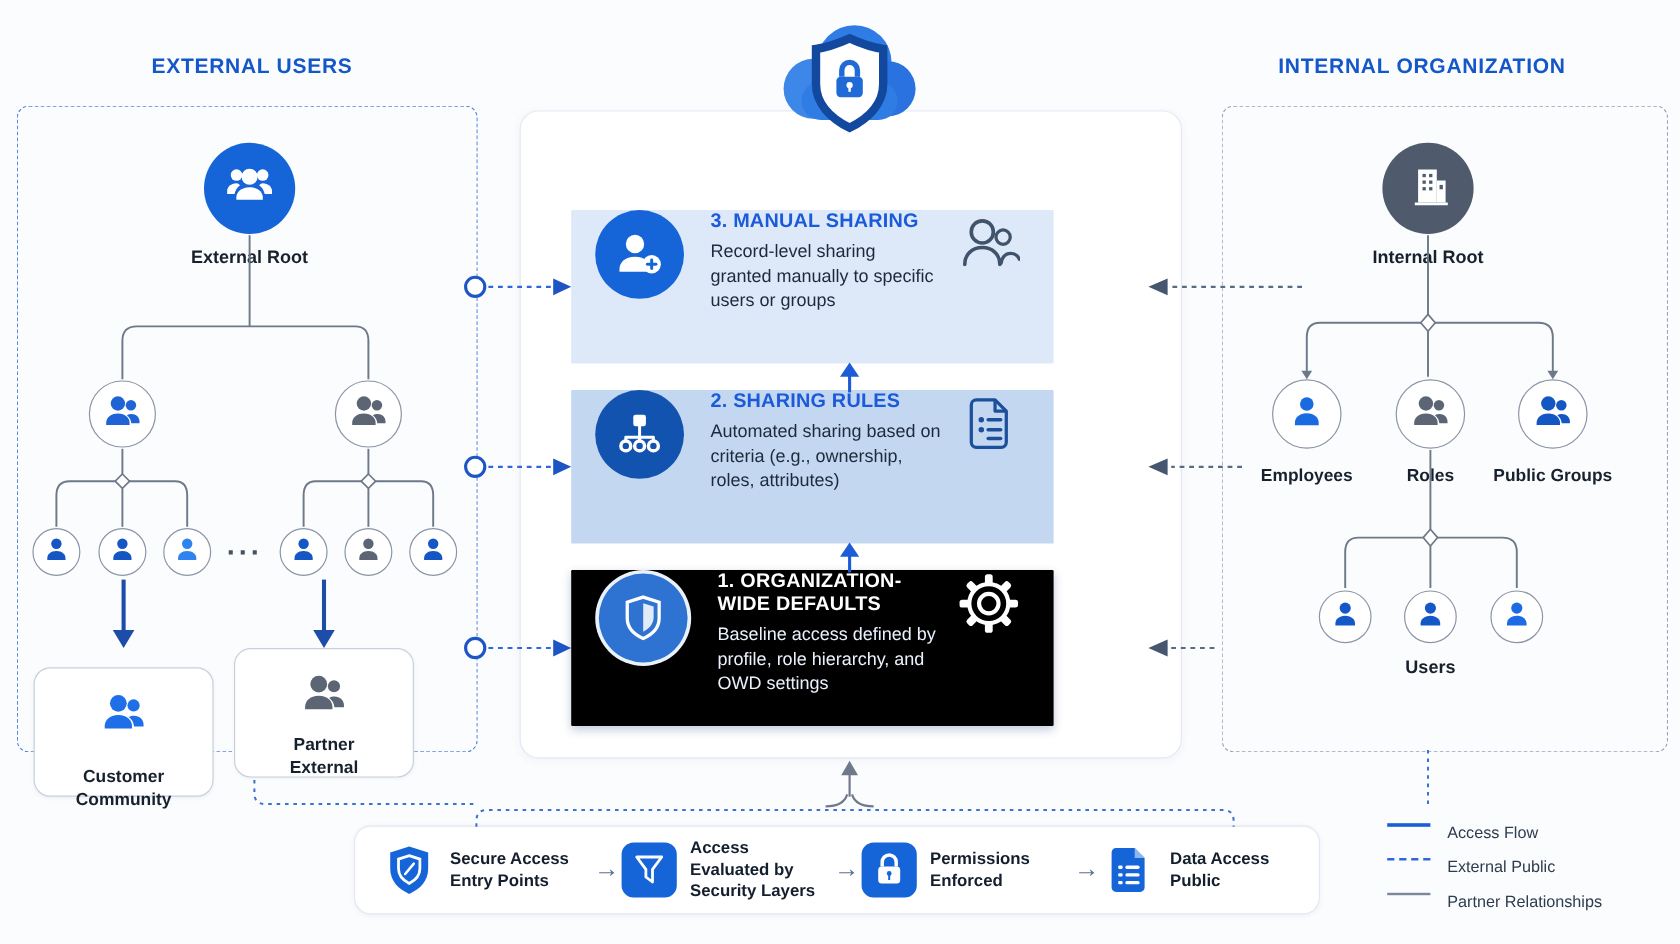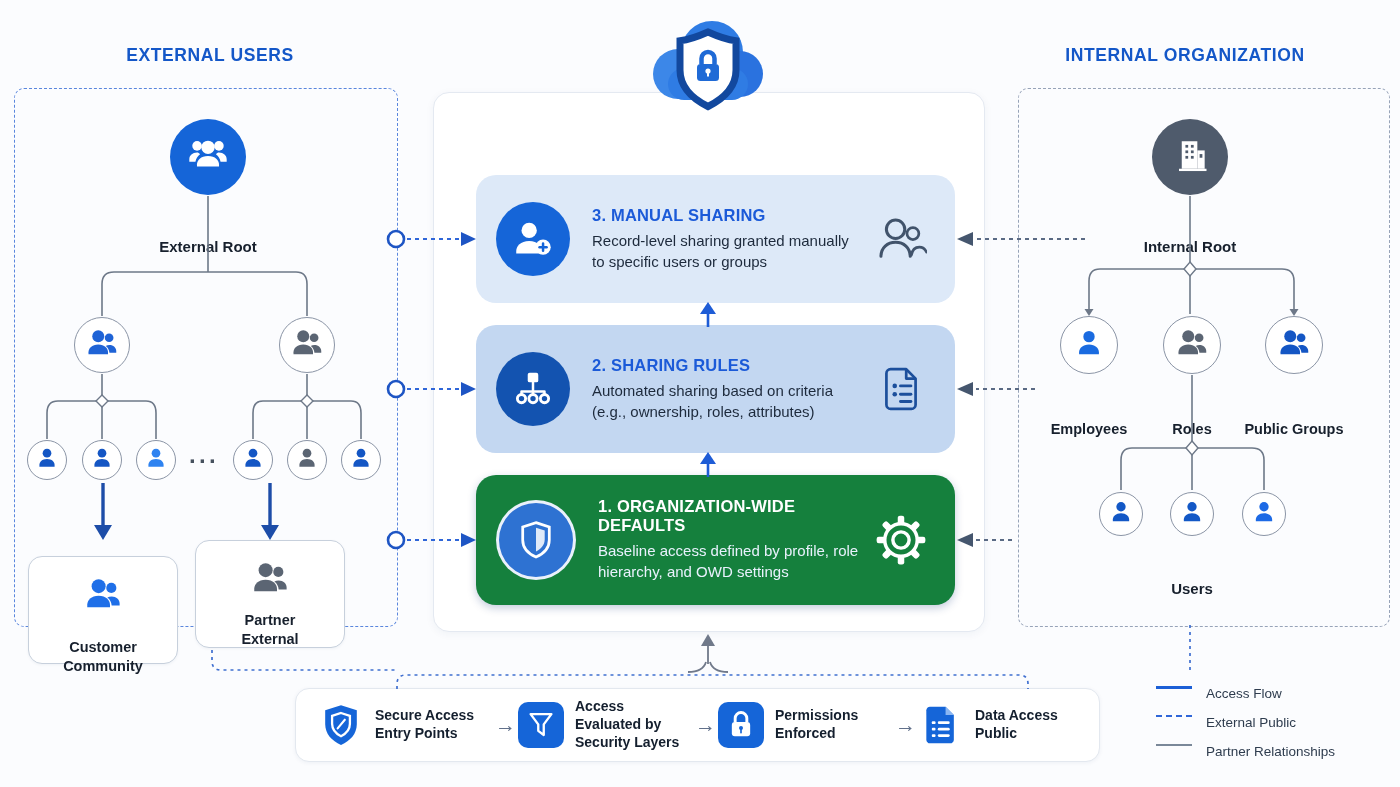"3. MANUAL SHARING" .layer { align-items: center -> none; border-radius: 20px -> 1px; width: 479px -> 402px }
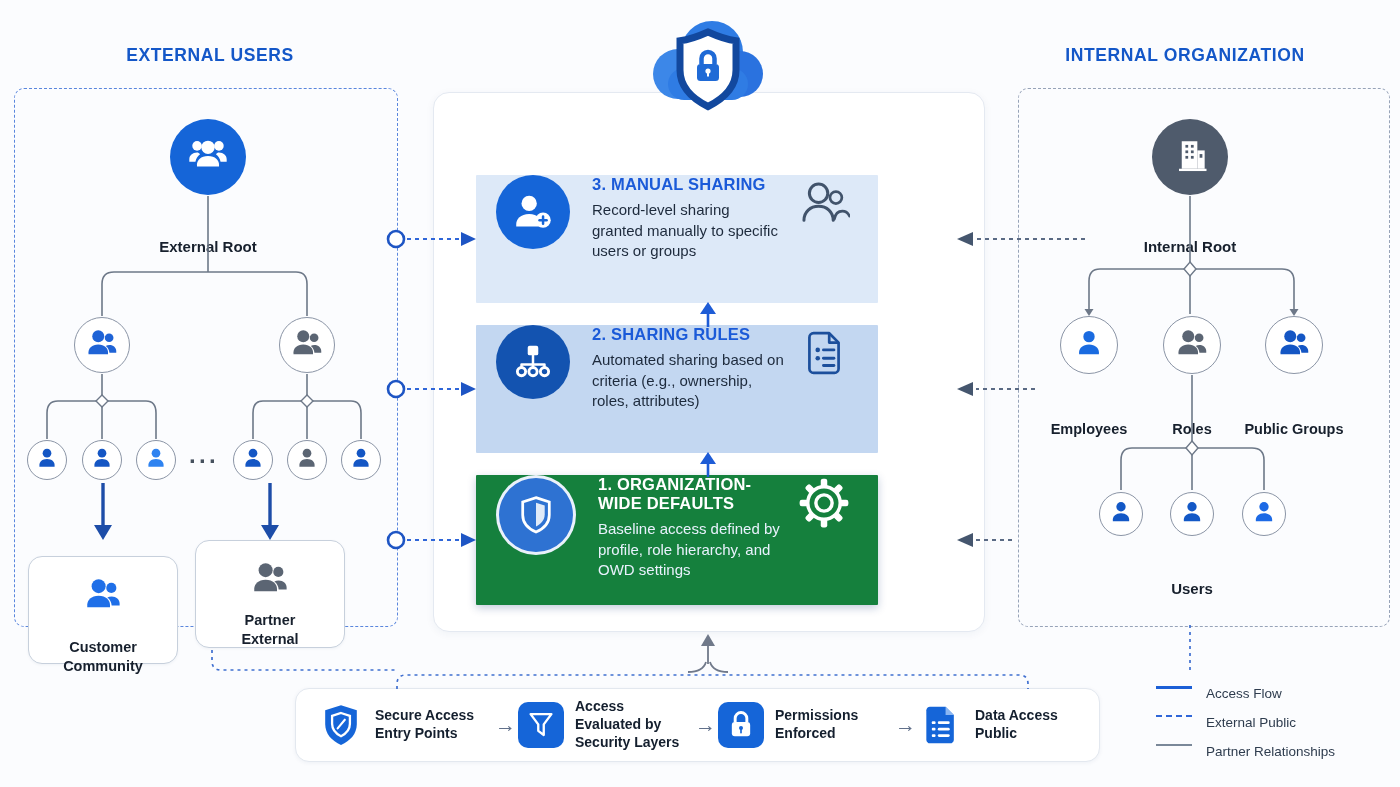"External Root" .node-label { margin-top: 32px -> none }
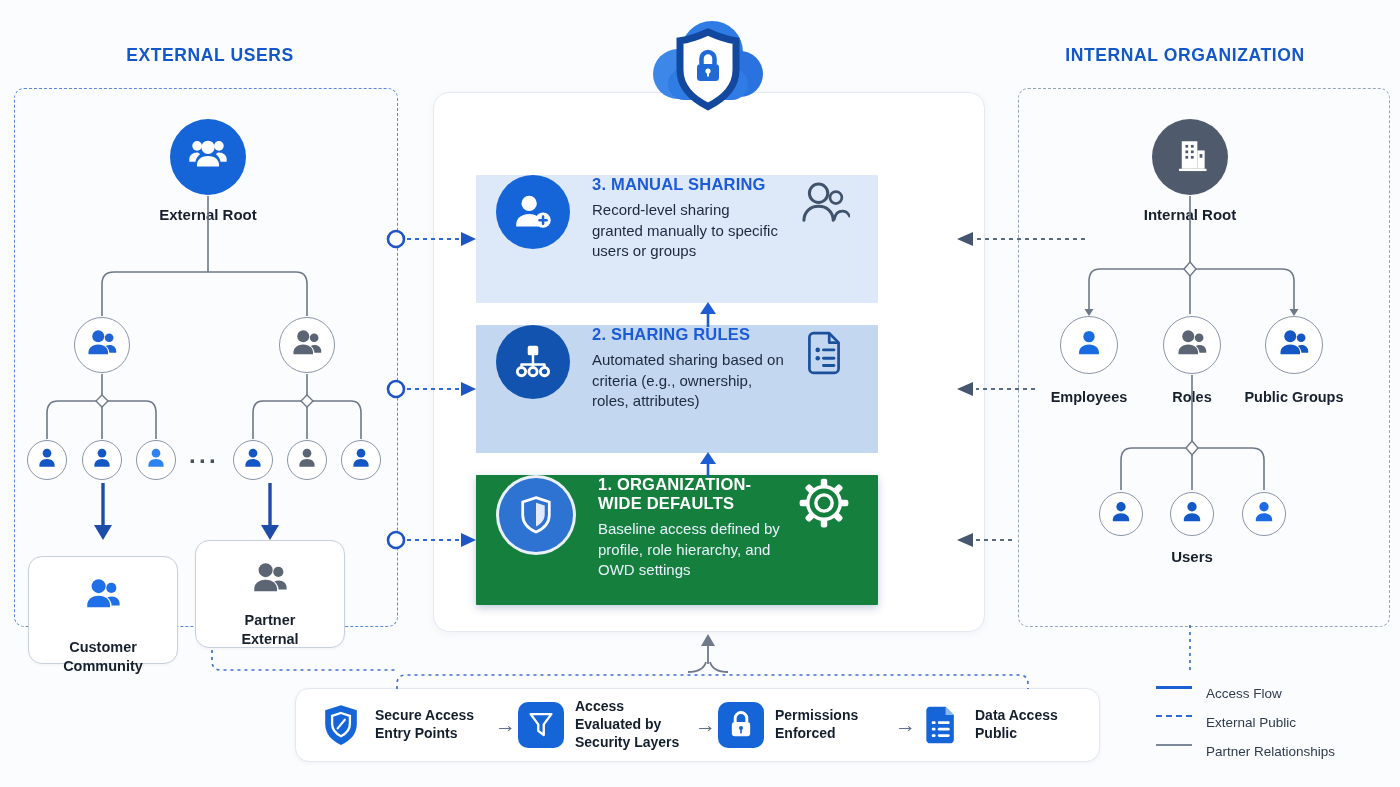"1. ORGANIZATION-WIDE DEFAULTS" .layer-1 { background: #15803d -> #000000 }
